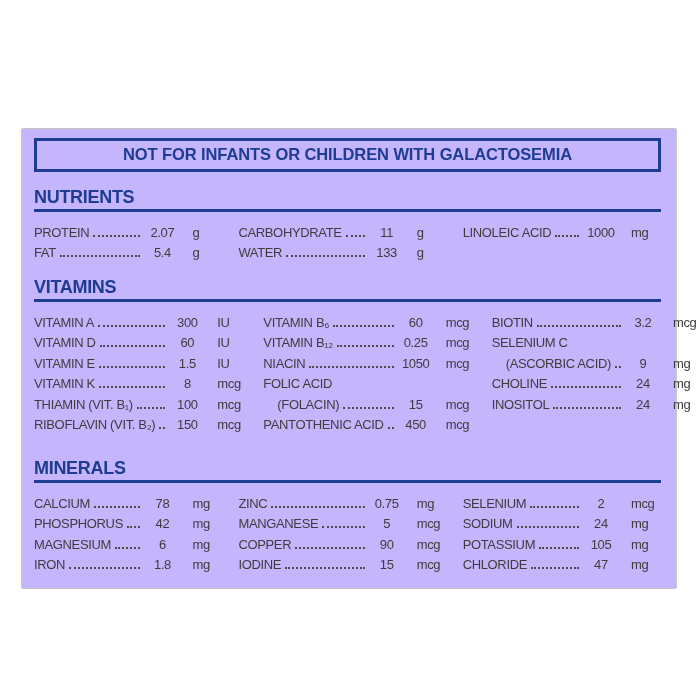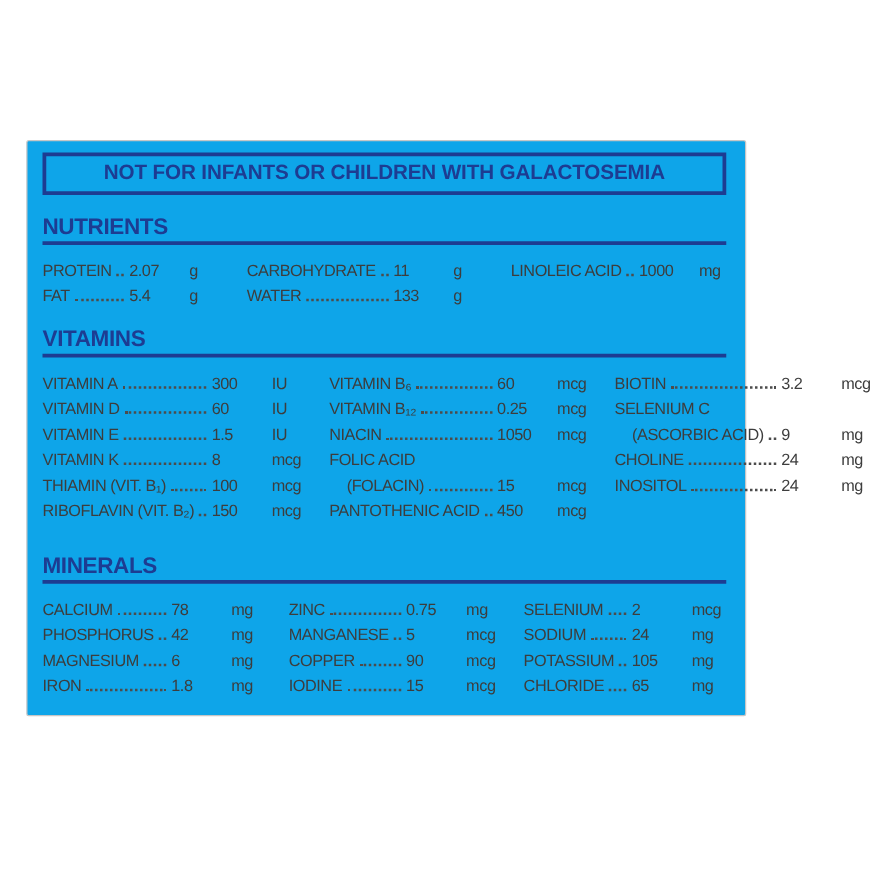"NOT FOR INFANTS OR CHILDREN" .label-card { background: #0ea5e9 -> #c4b5fd; top: 112px -> 128px; width: 576px -> 656px }
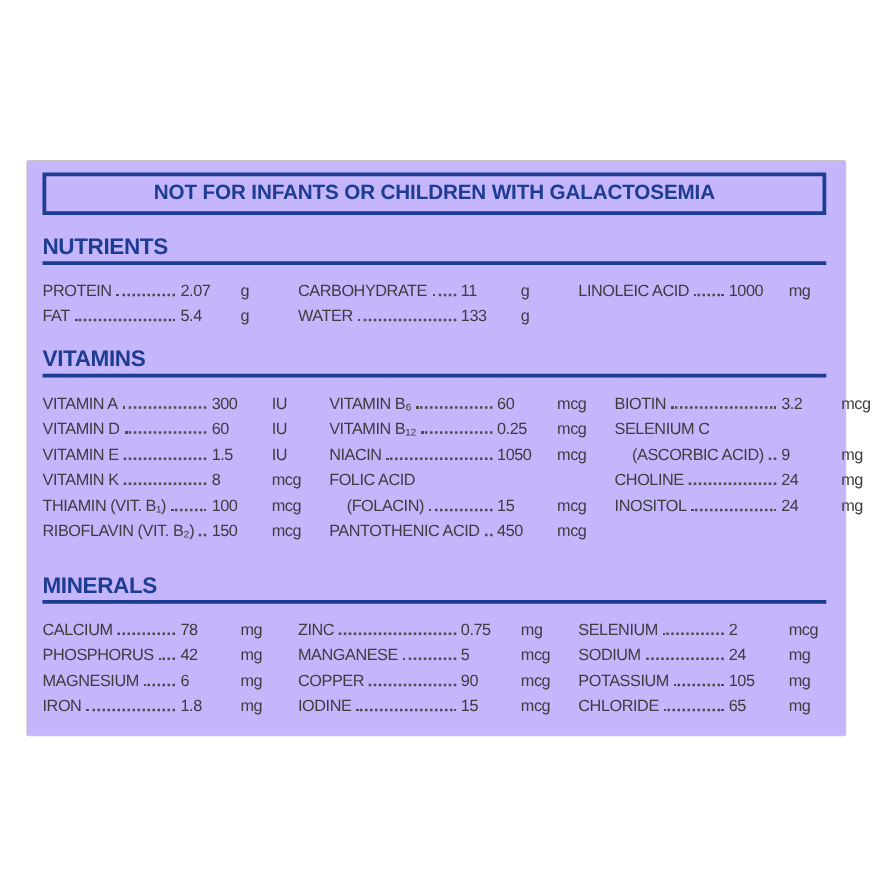"2.07" .val { text-align: left -> center }
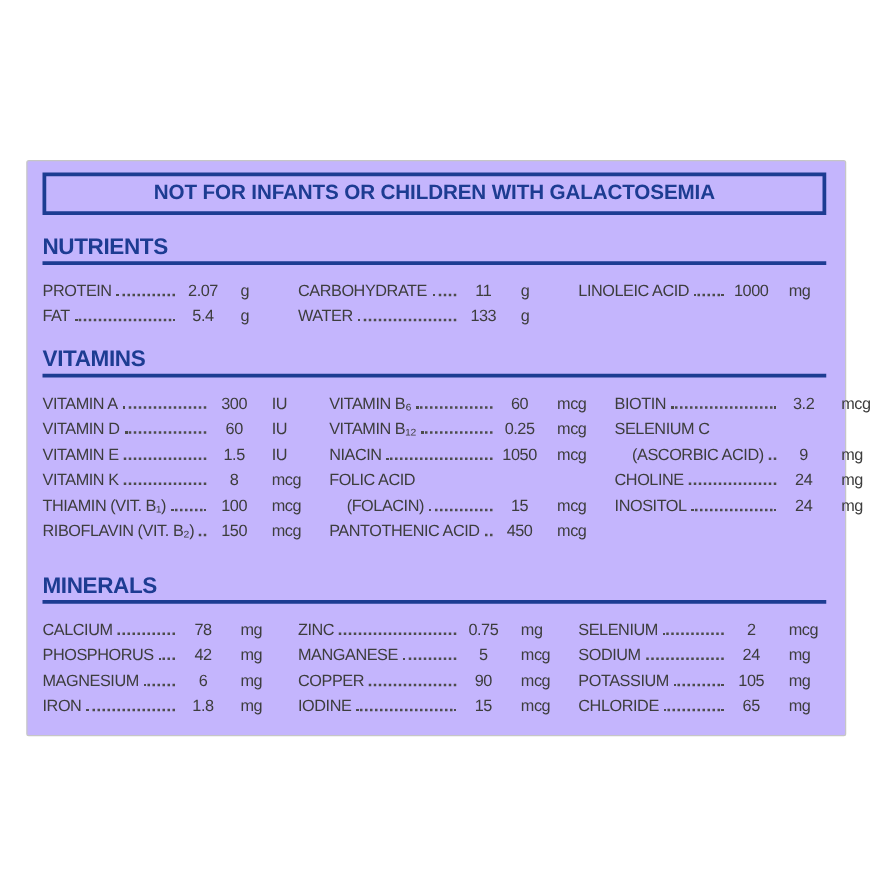"65" span.val { text: 65 -> 47 }
